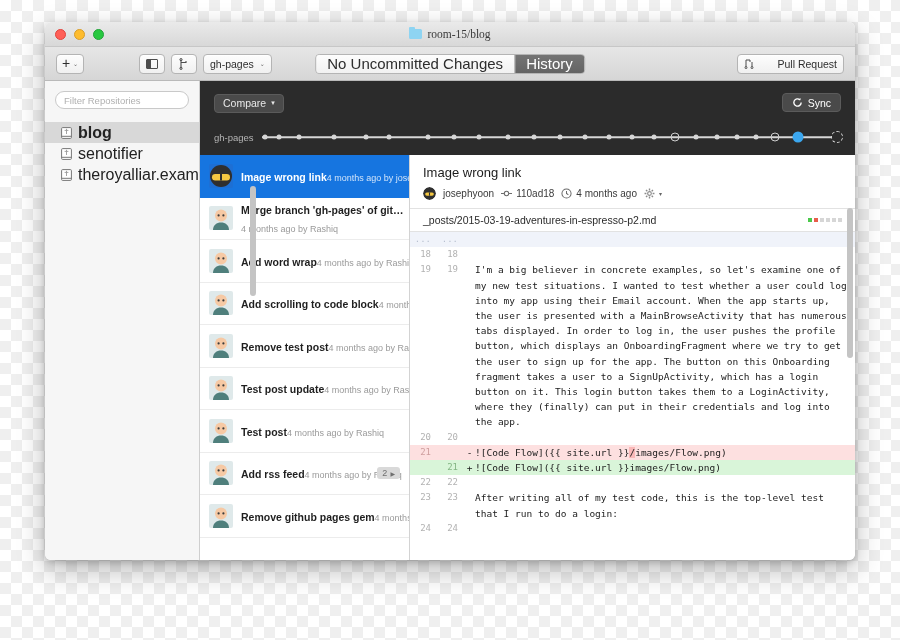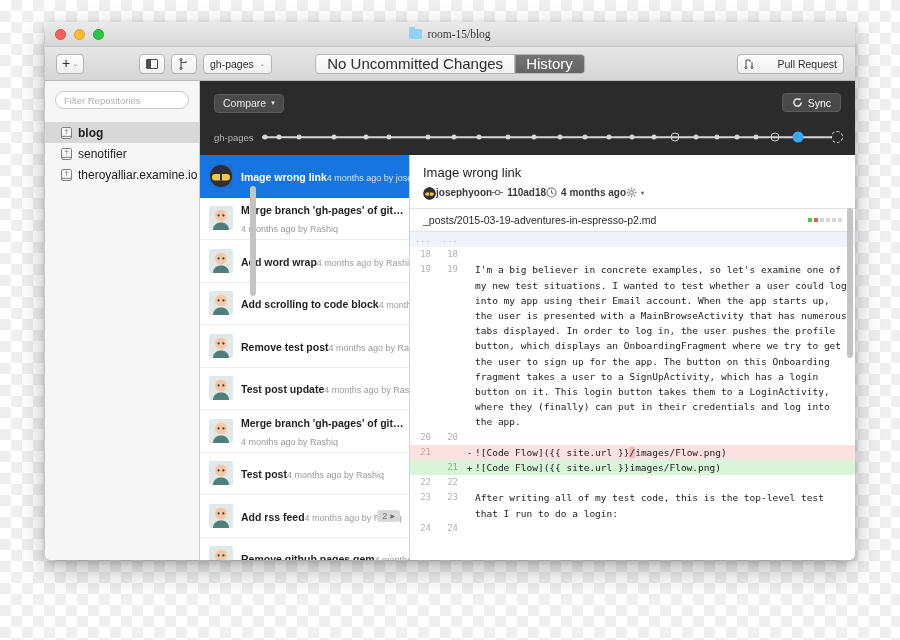"blog" .repo-row { font-size: 12px -> 16px }
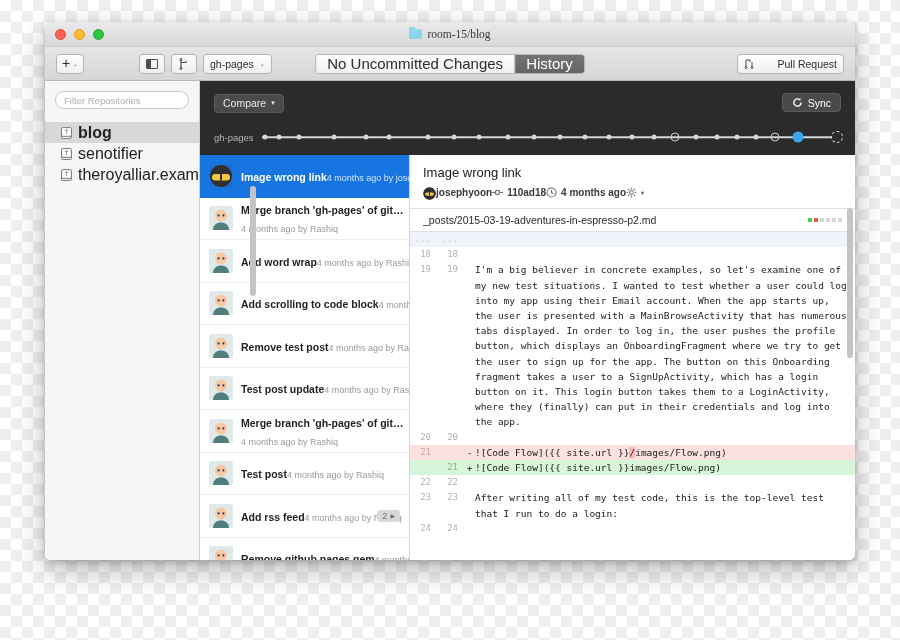"josephyoon" .d-meta { align-items: flex-start -> center; font-weight: bold -> none; gap: none -> 7px }
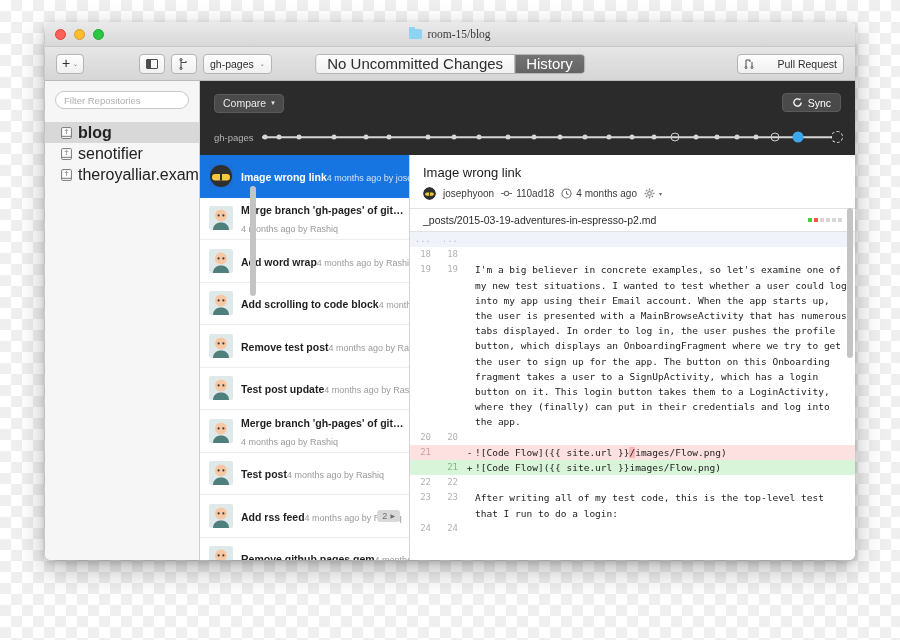"Merge branch 'gh-pages' of git…4" div.commit { html: <div> <span><svg> <rect></rect> <path></path> <circle></circle> <circle></circle> <circle></circle> </svg></span> <span><span>Merge branch 'gh-pages' of git…</span><span>4 months ago by Rashiq</span></span> </div> -> none }
